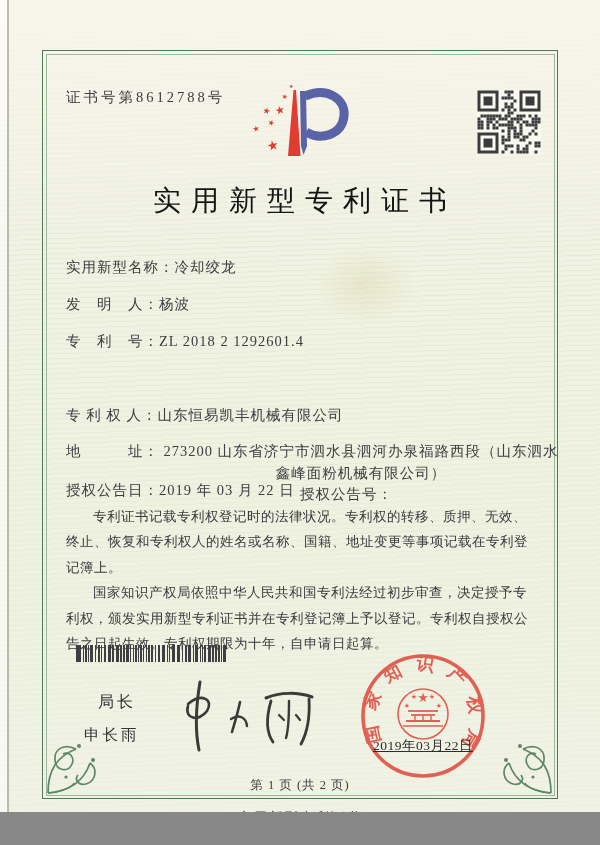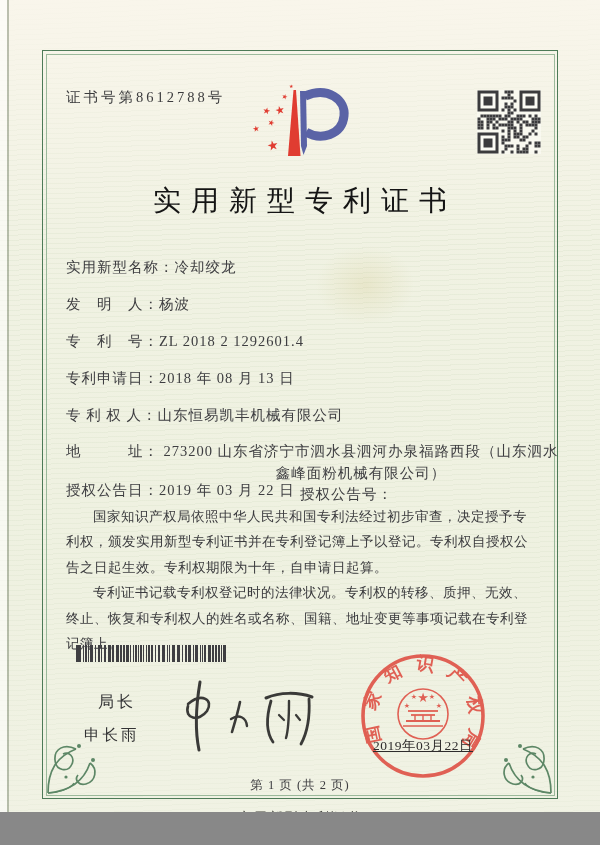"专利申请日：" div.field { html: <div> <span>专利申请日：</span> <span>2018 年 08 月 13 日</span> </div> -> none }
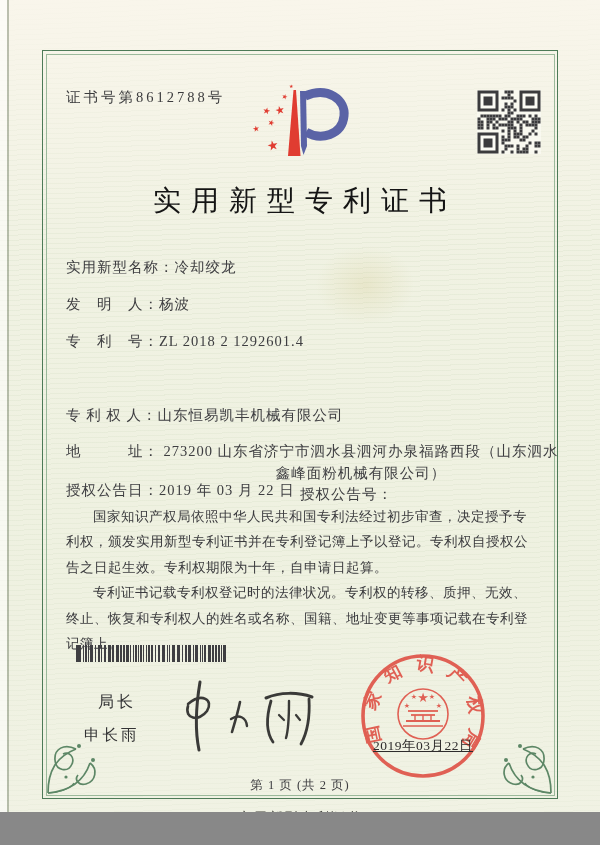"国家知识产权局依照中华人民共和国专利法经过初步审查，决定授予专利权，颁发实用新型" p { order: before "专利证书记载专利权登记时的法律状况。专利权的转移、质押、无效、终止、恢复和专利权" -> after "专利证书记载专利权登记时的法律状况。专利权的转移、质押、无效、终止、恢复和专利权" }
